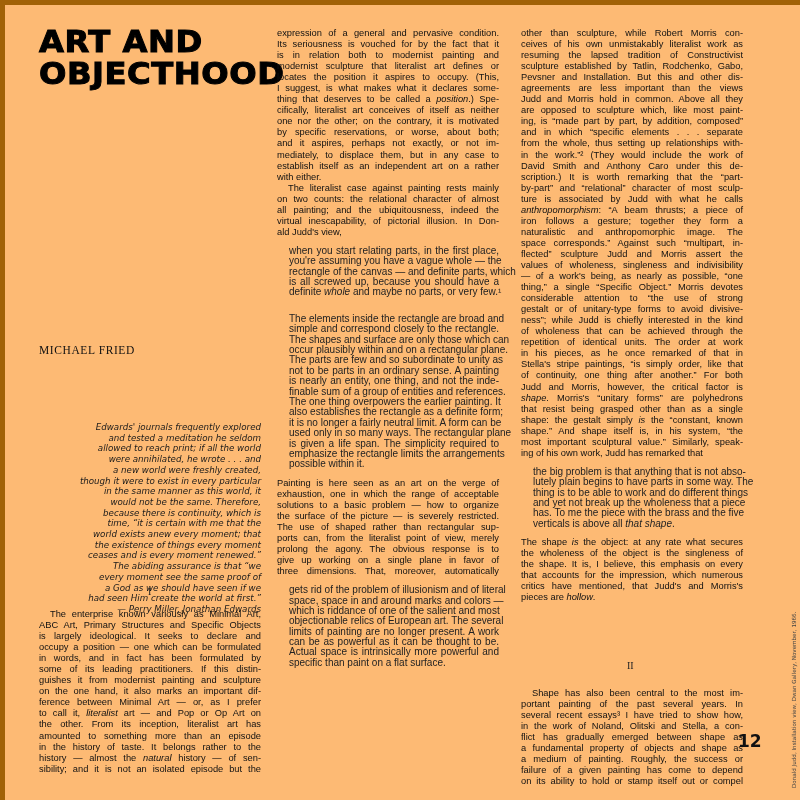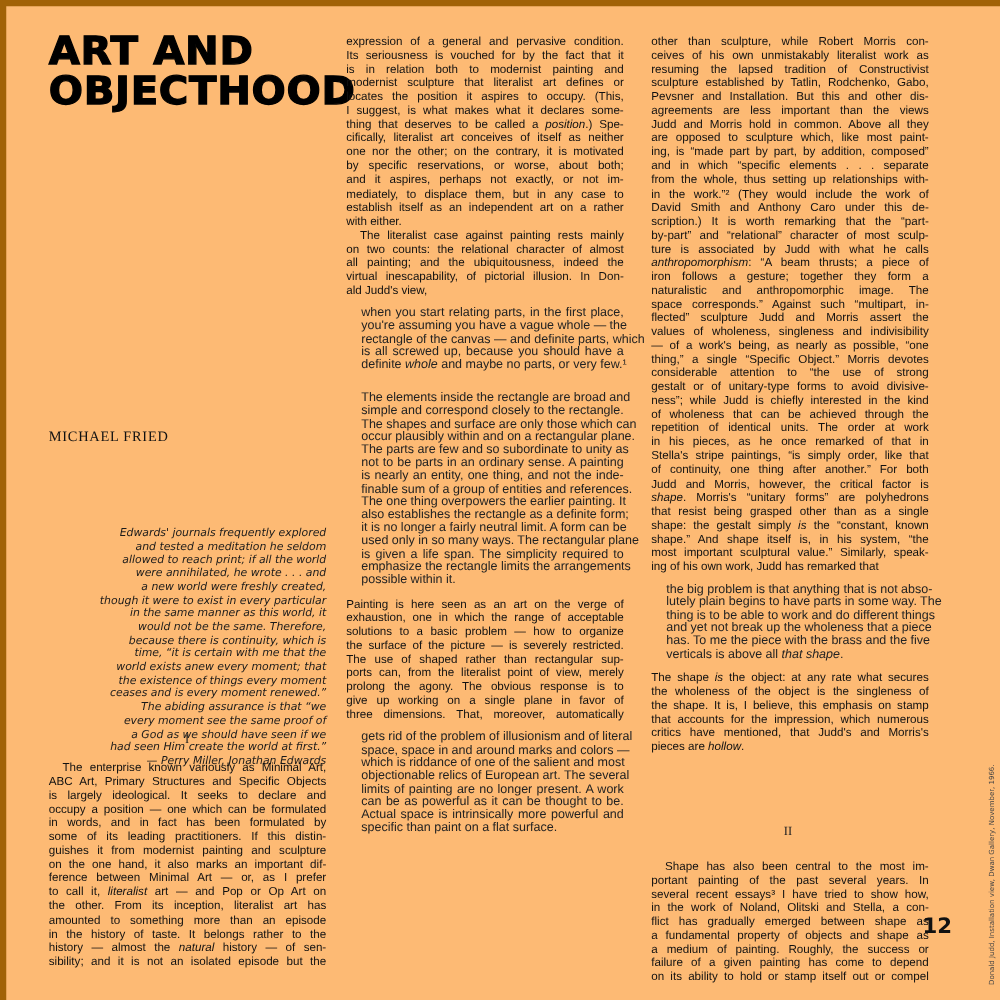"the shape. It is, I" span.line { text: stamp -> every }
